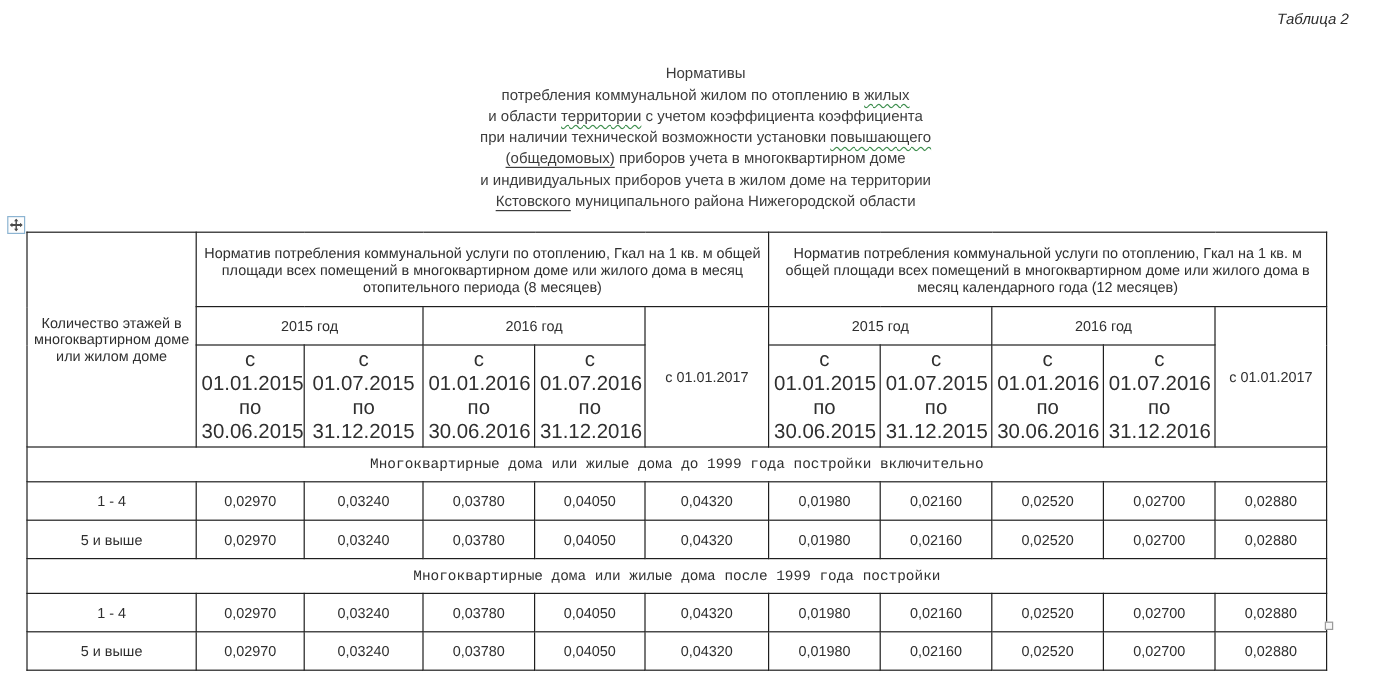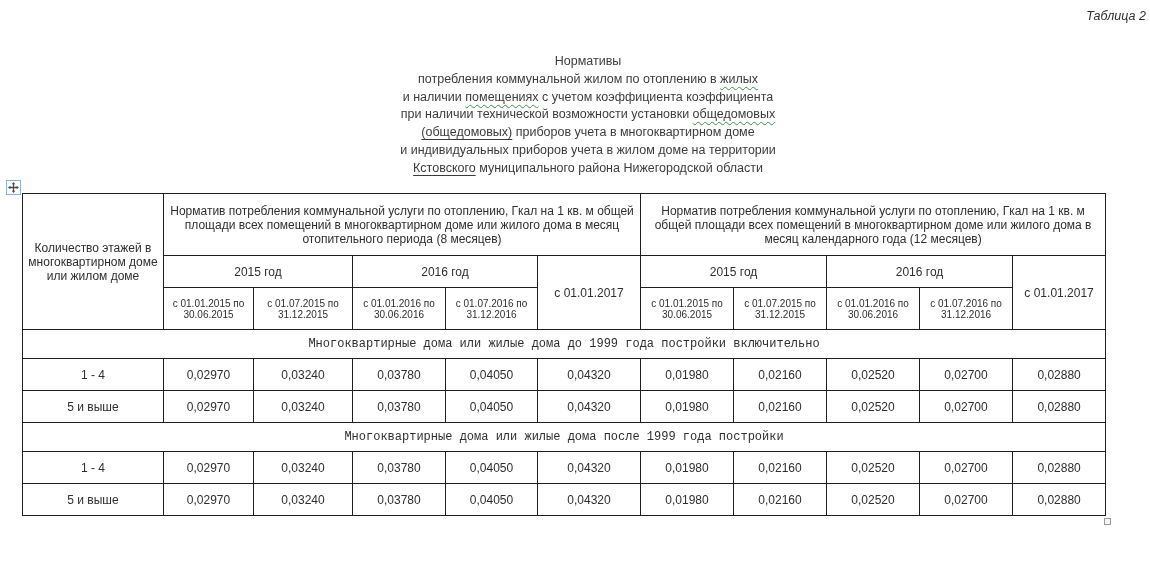"Таблица 2" .caption { right: 4px -> 26px }
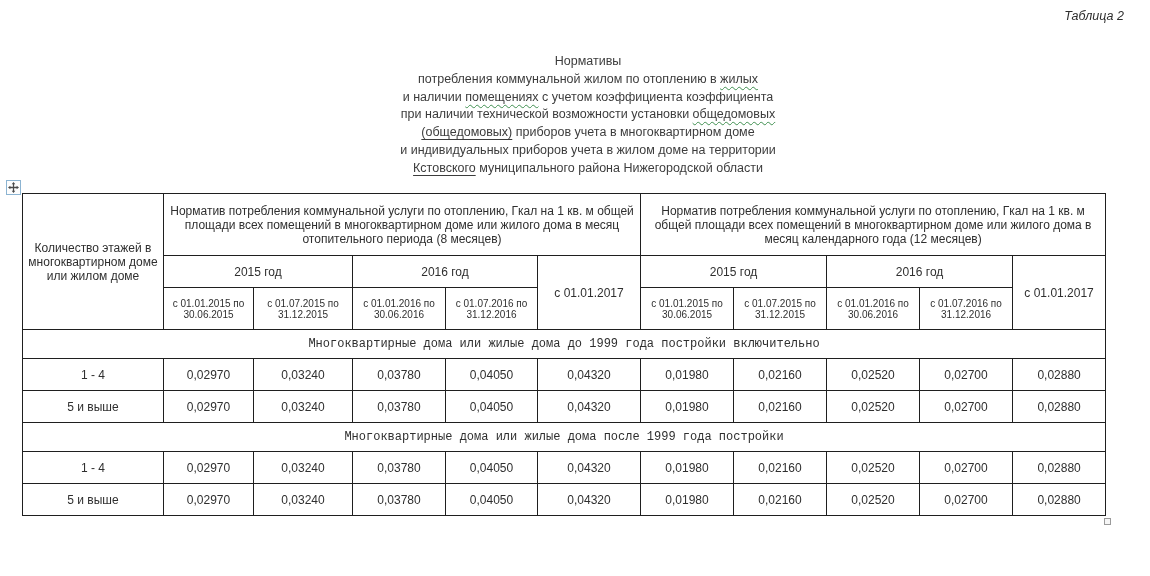"и наличии" span { text: наличии -> области }
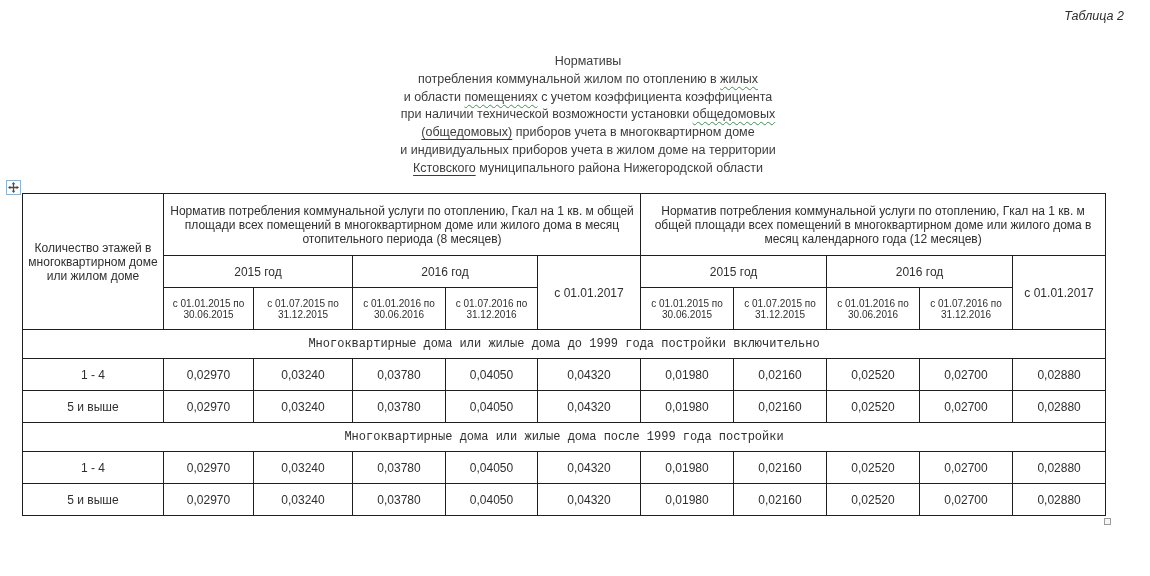"помещениях" span.sq-green { text: помещениях -> территории }
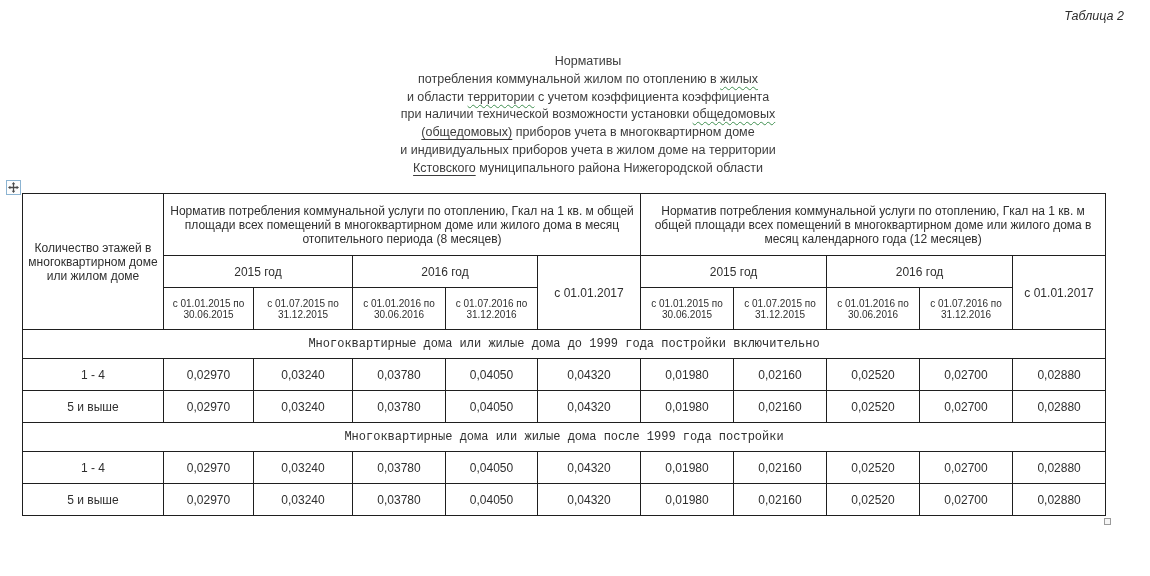"общедомовых" span.sq-green { text: общедомовых -> повышающего }
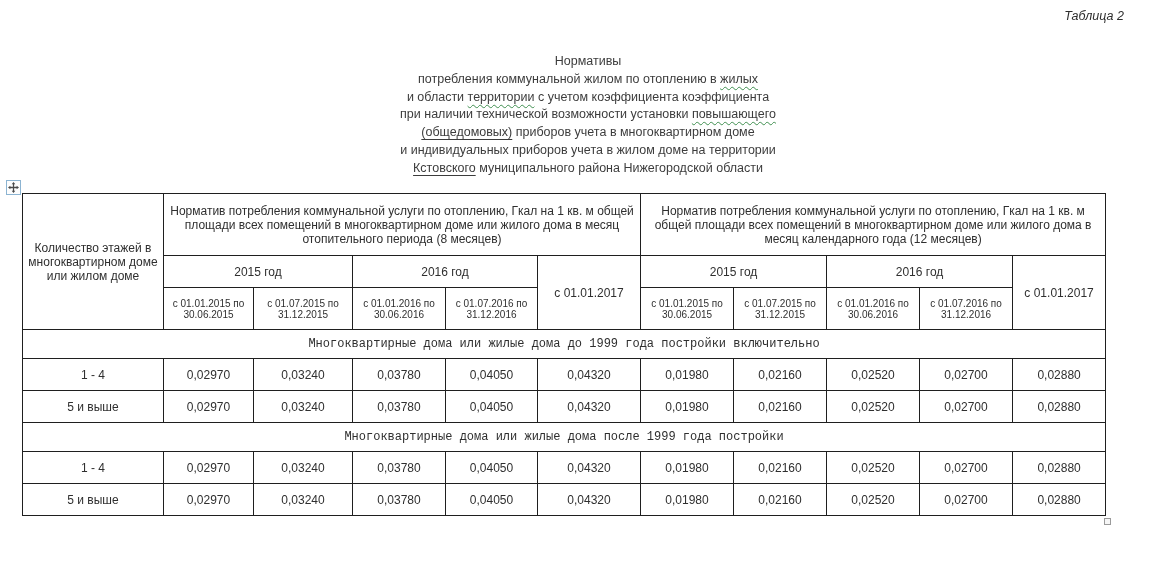"с 01.01.2015 по 30.06.2015" tr.row-periods { font-size: 10px -> 17px }
